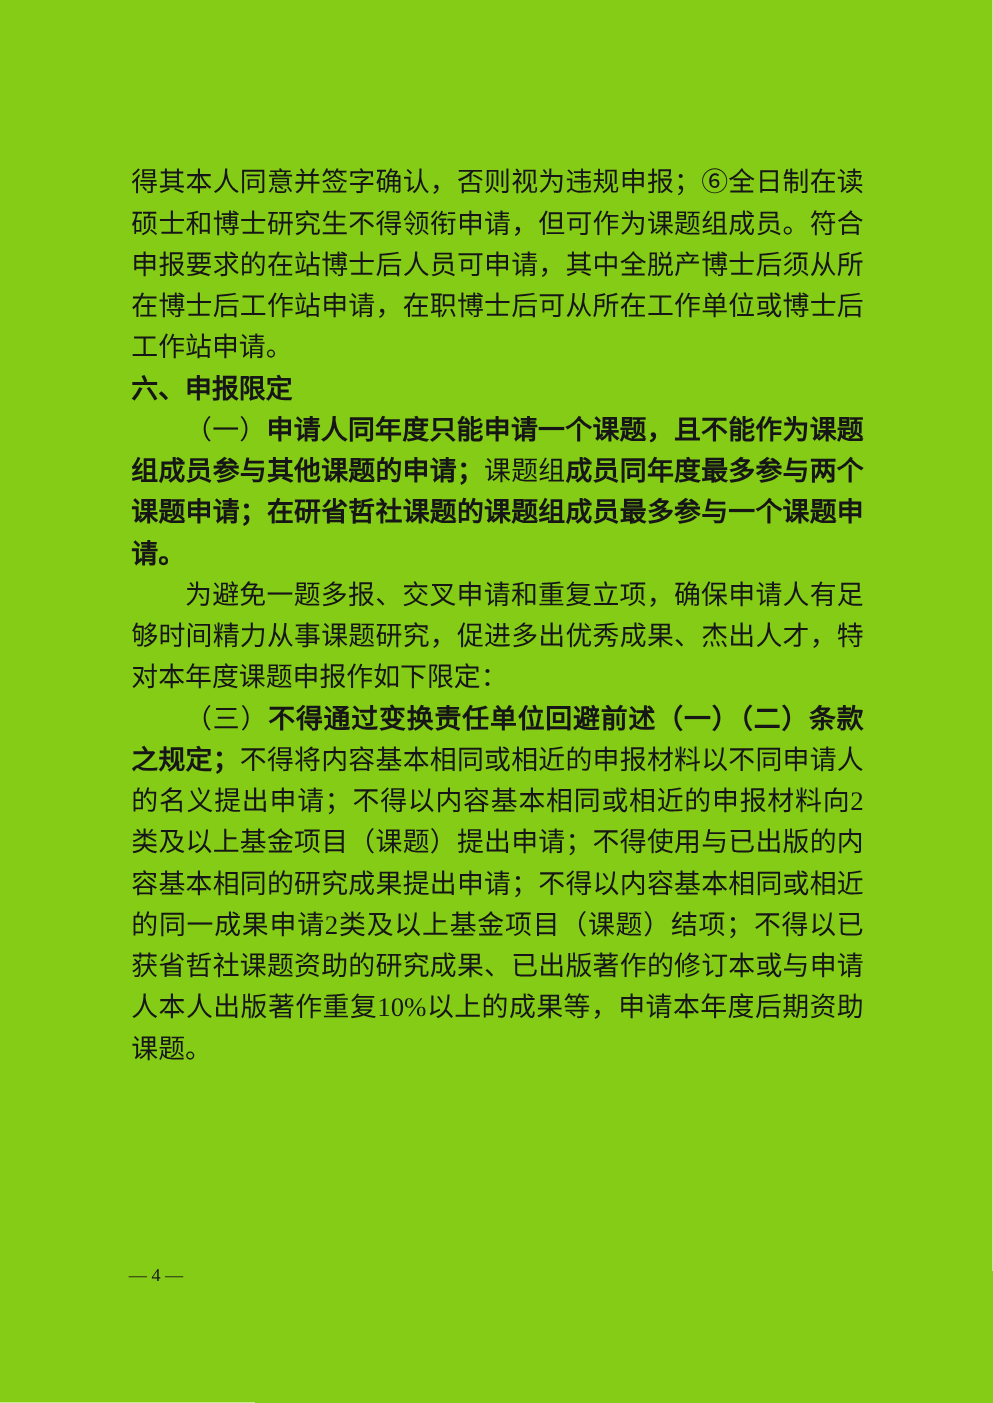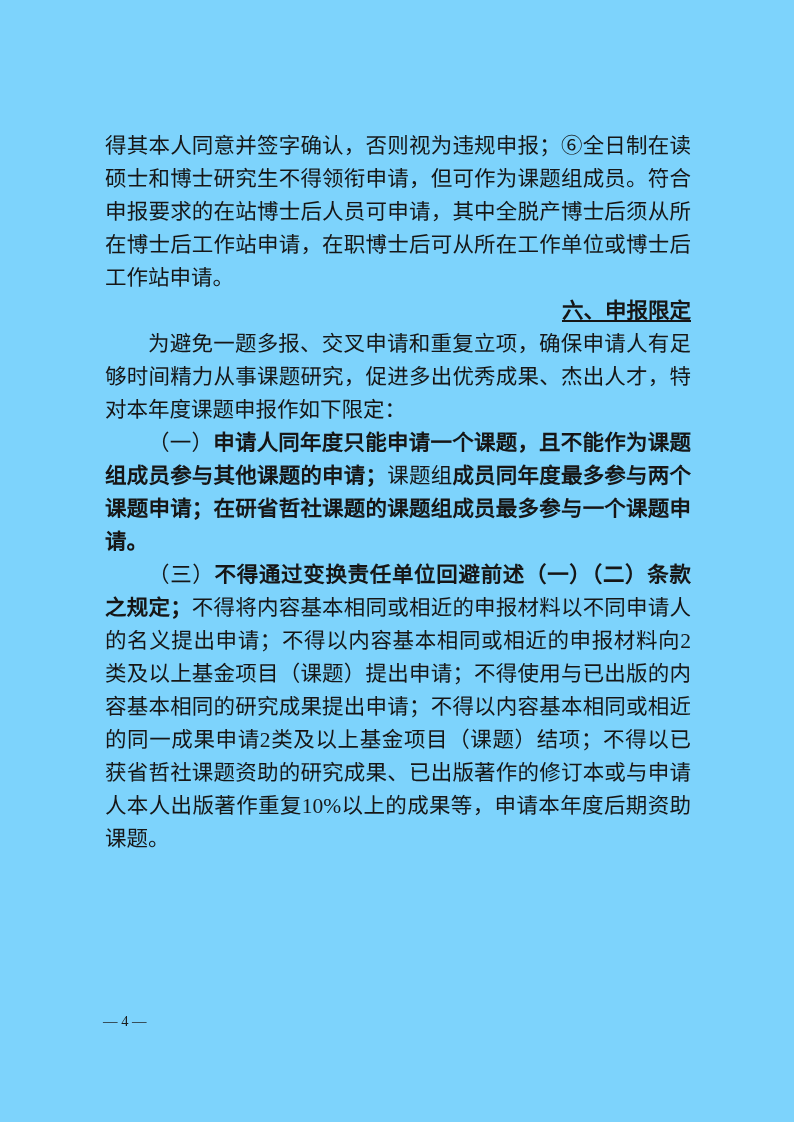"得其本人同意并签字确认，否则视为违规申报；⑥全日制在读硕士和博士研究生不得领衔申" .page { background: #7dd3fc -> #84cc16 }
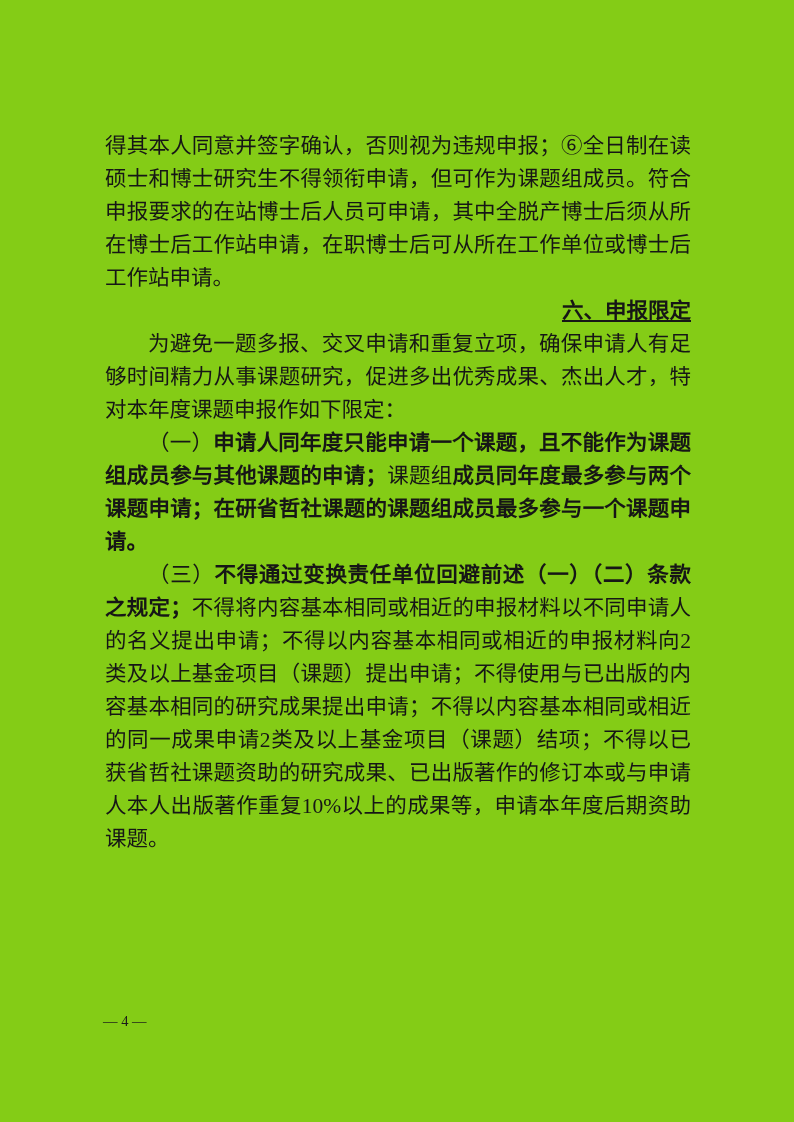"六、申报限定" .para.heading { text-align: right -> left; text-decoration: underline -> none }
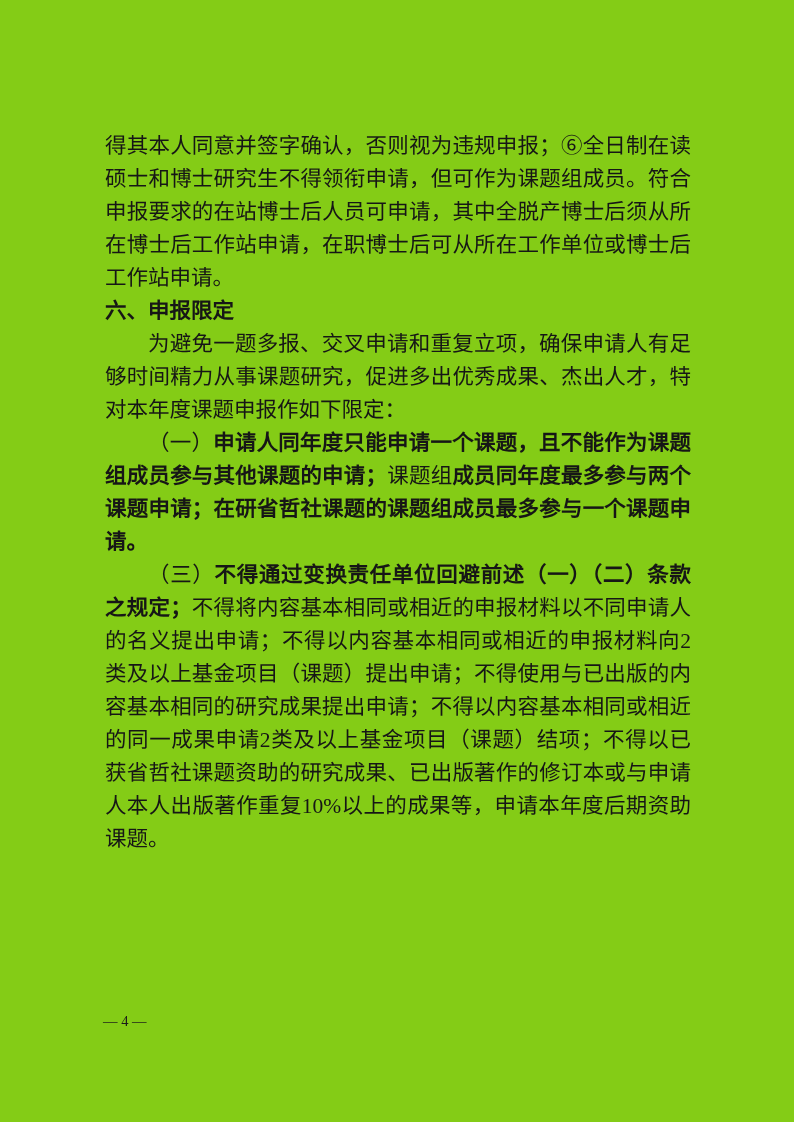"为避免一题多报、交叉申请和重复立项，确保申请人有足够时间精力从事课题研究，促进多" p.para { order: before "（一）申请人同年度只能申请一个课题，且不能作为课题组成员参与其他课题的申请；课题" -> after "（一）申请人同年度只能申请一个课题，且不能作为课题组成员参与其他课题的申请；课题" }
